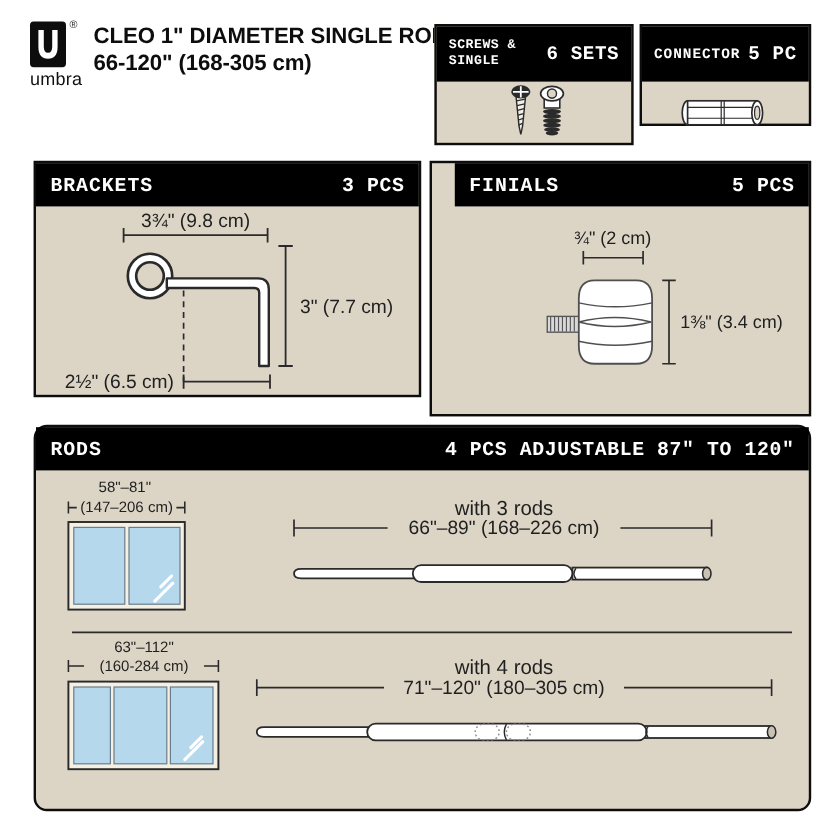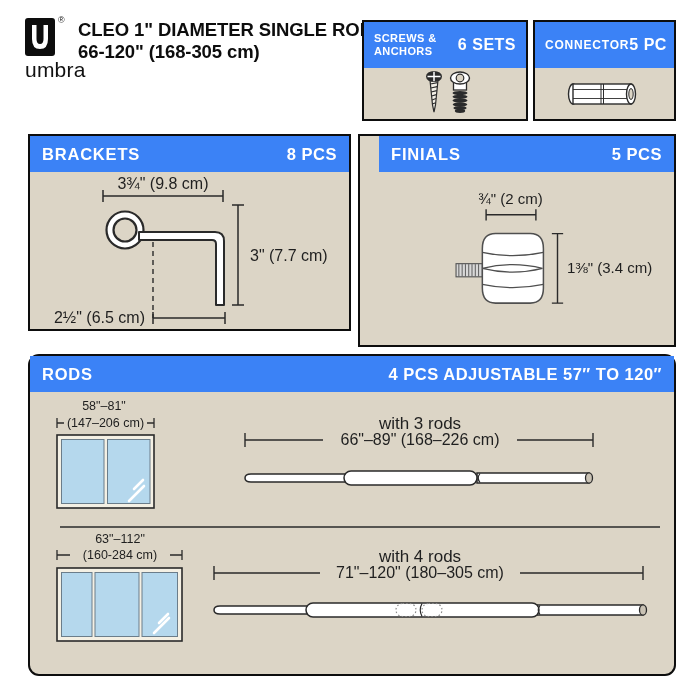"SCREWS &" .panel-header { background: #3b82f6 -> #000000; font-family: none -> Liberation Mono, monospace }
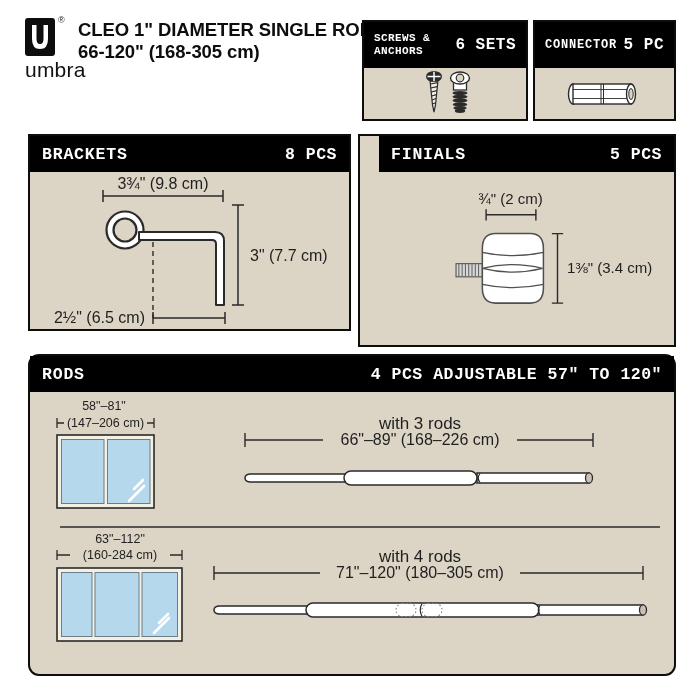"ANCHORS" div { text: ANCHORS -> SINGLE }
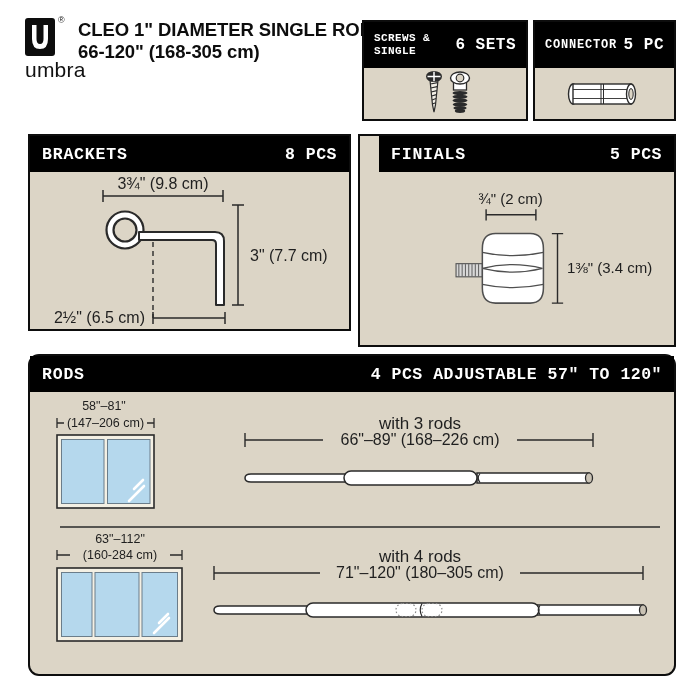"CONNECTOR" .p-connector { height: 101px -> 85px }
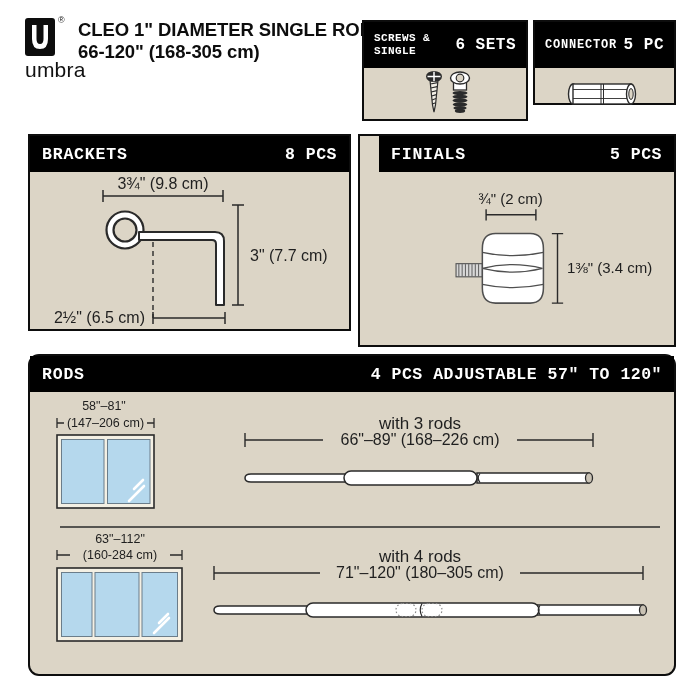"umbra" .logo-word { font-size: 21px -> 15px }
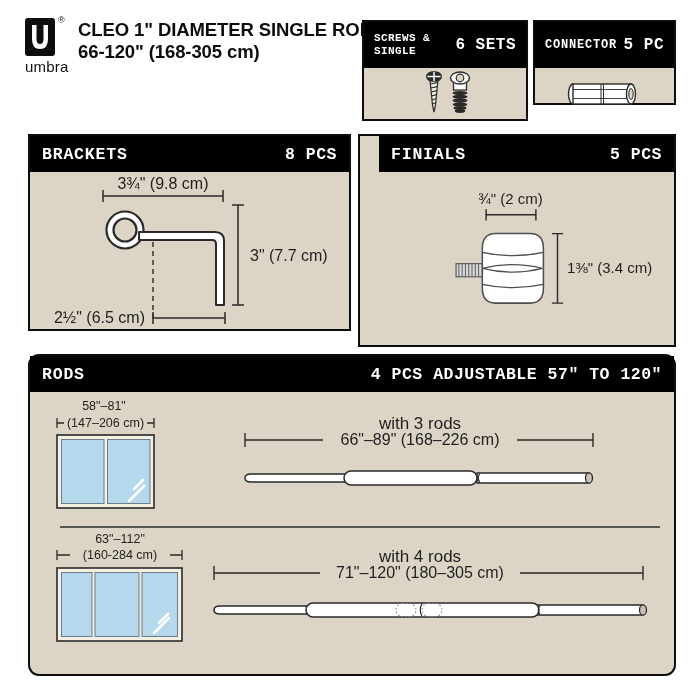"8 PCS" div.panel-count { text: 8 -> 3 }
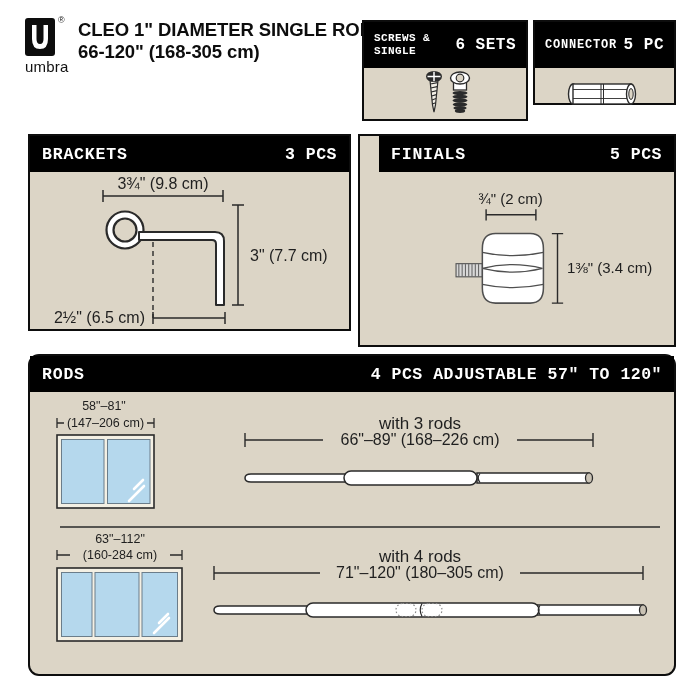"4 PCS ADJUSTABLE 57″ TO" div.panel-count { text: 57 -> 87 }
